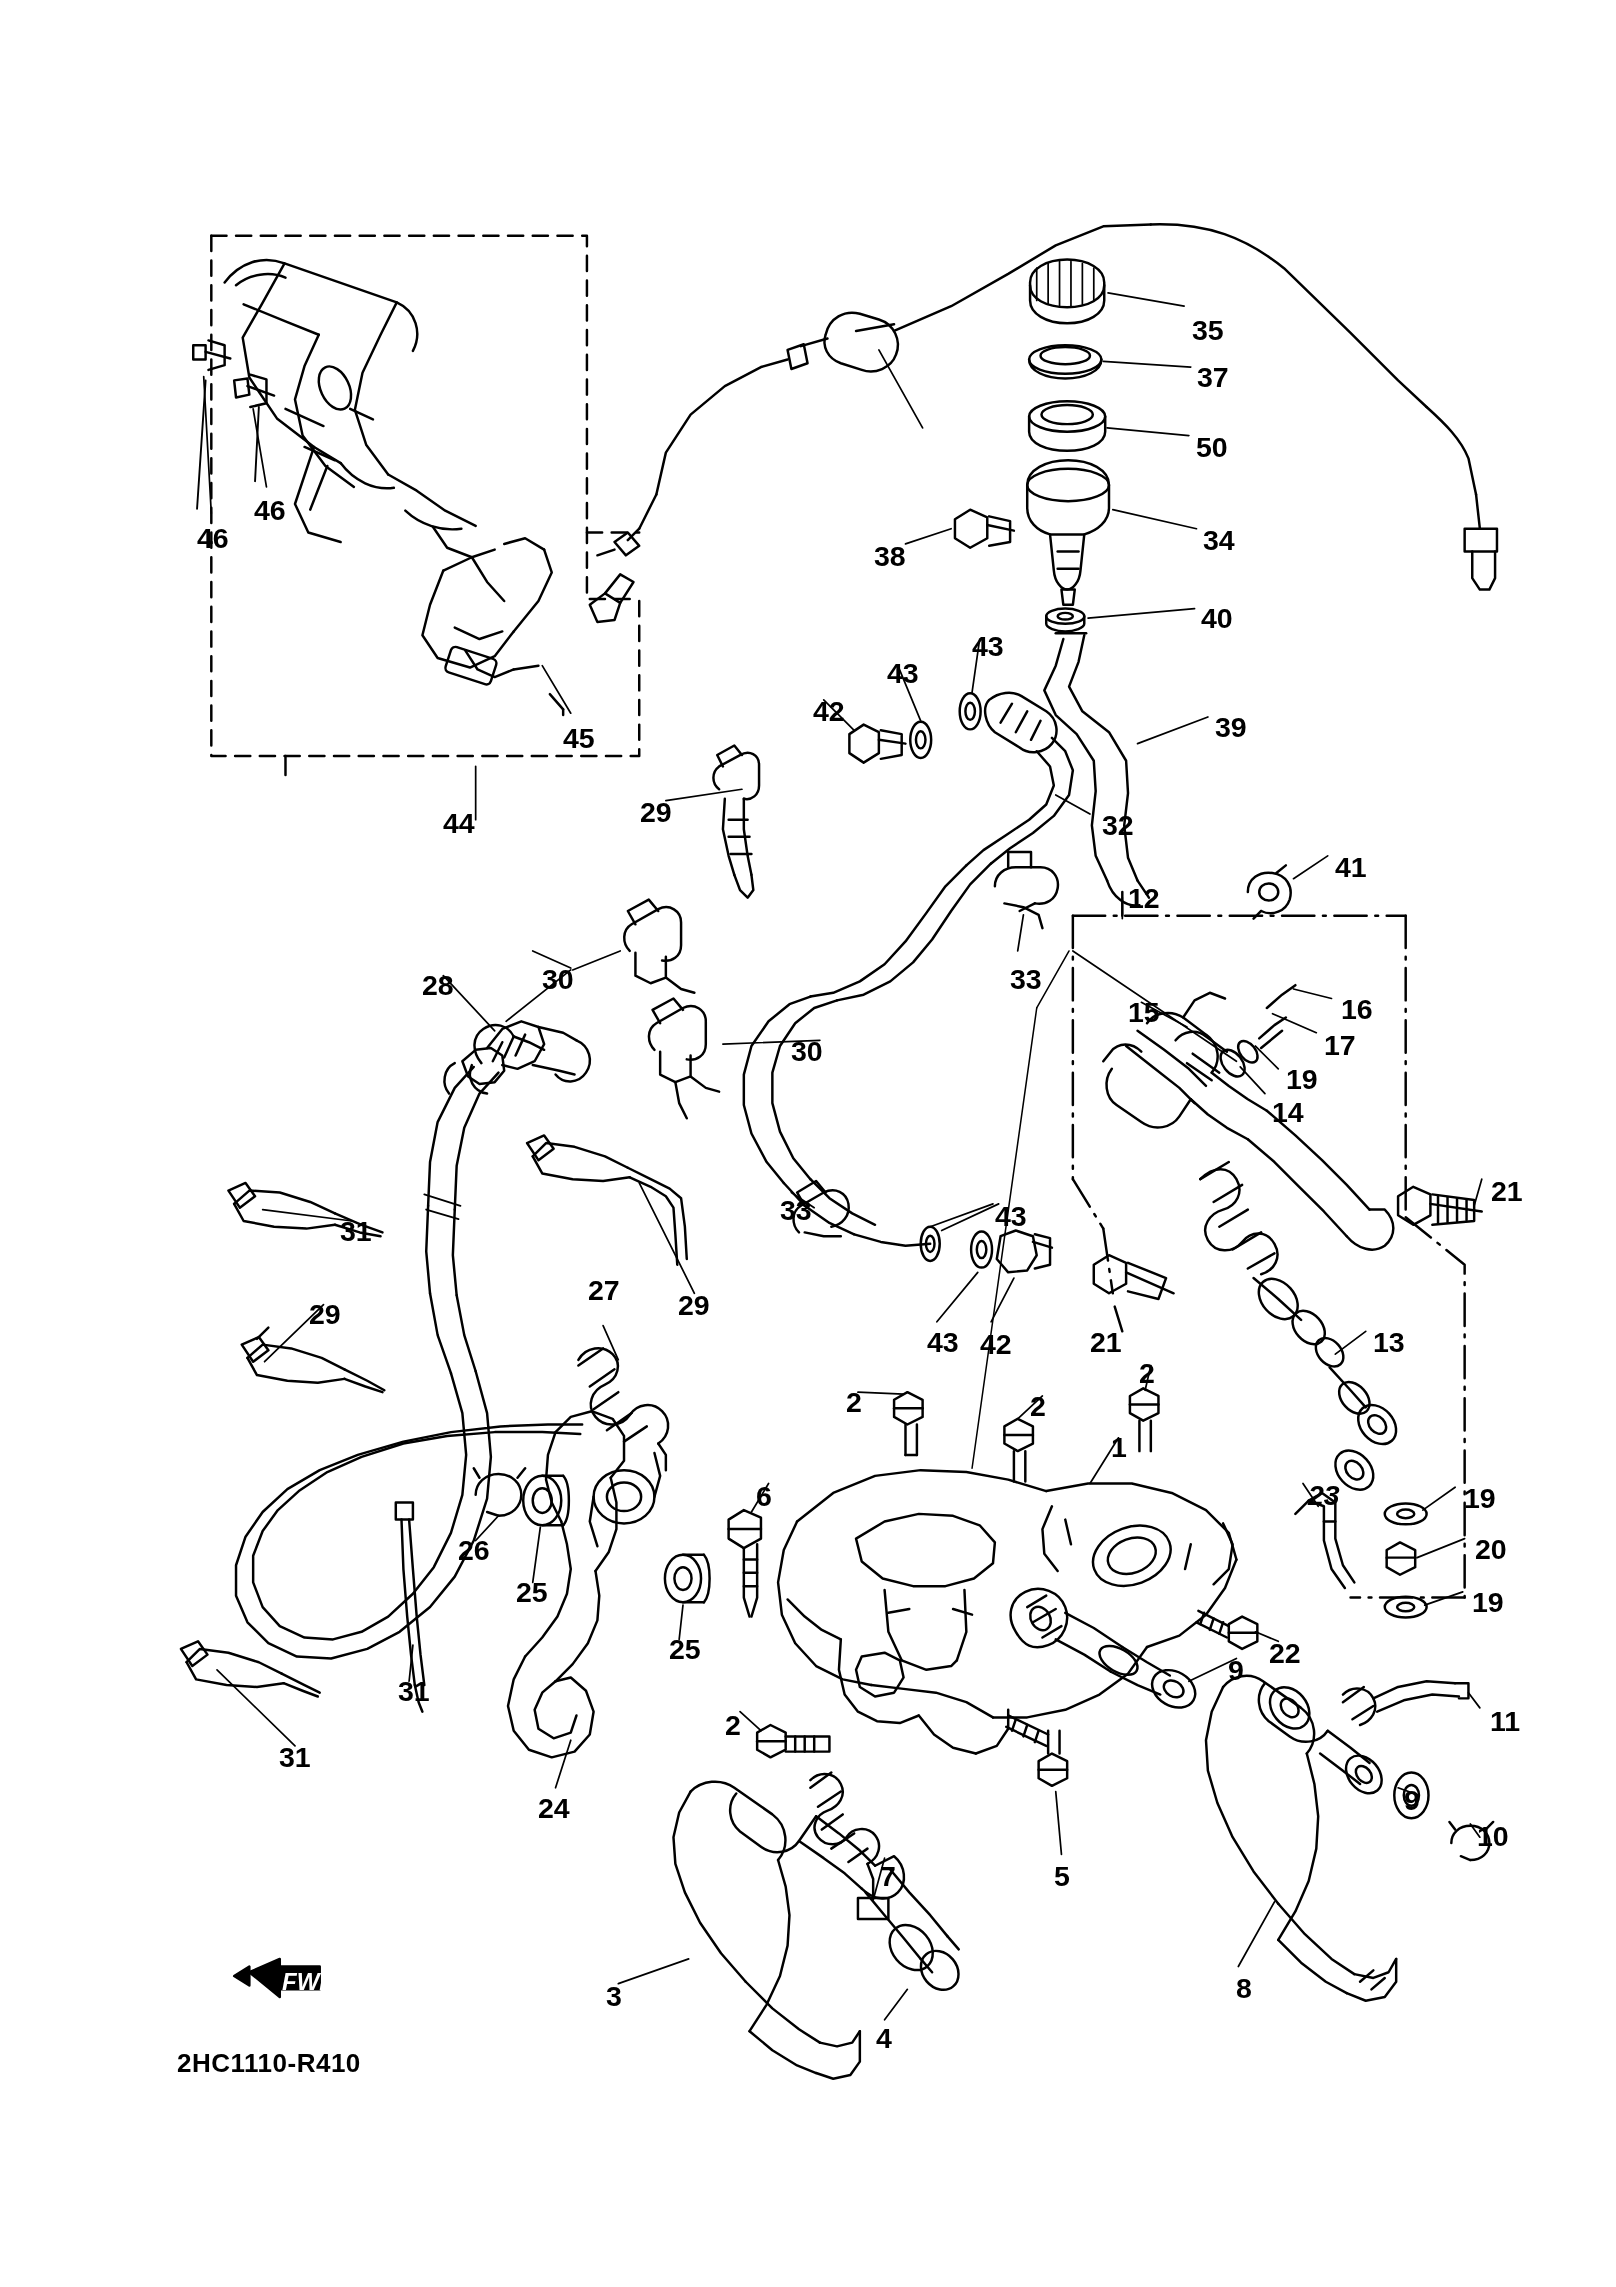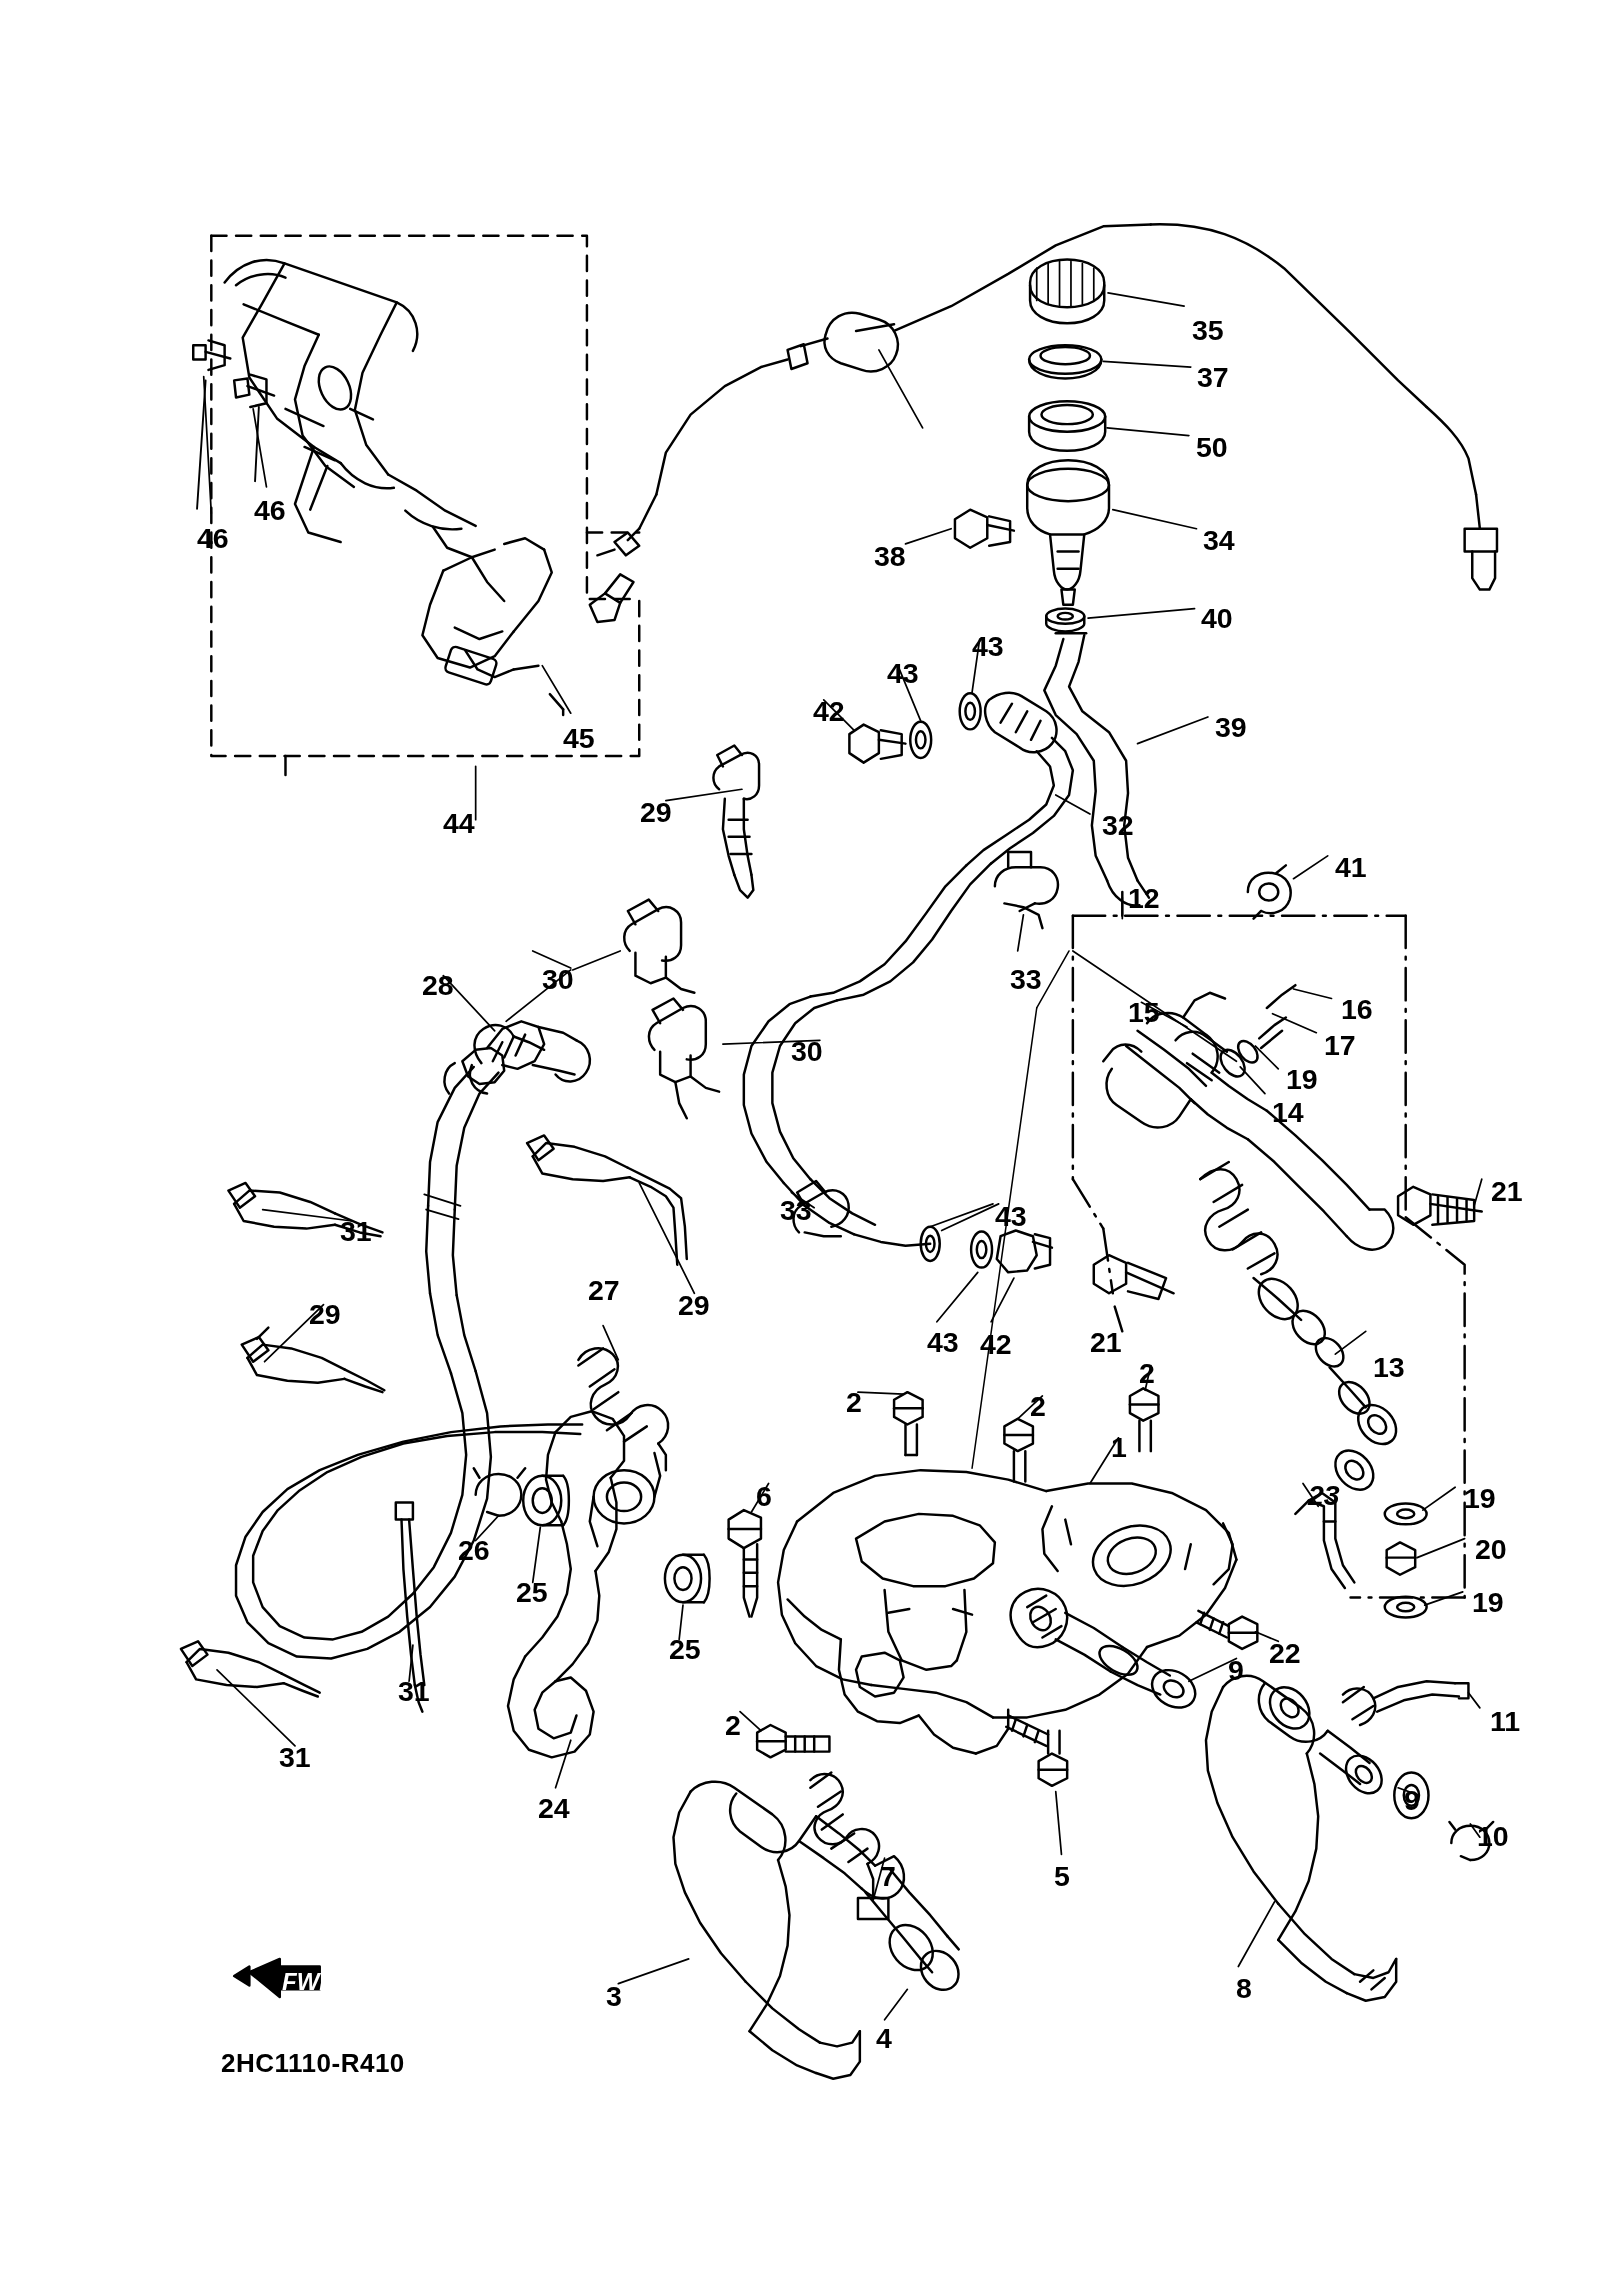"13" div.callout { margin-top: 25px -> none }
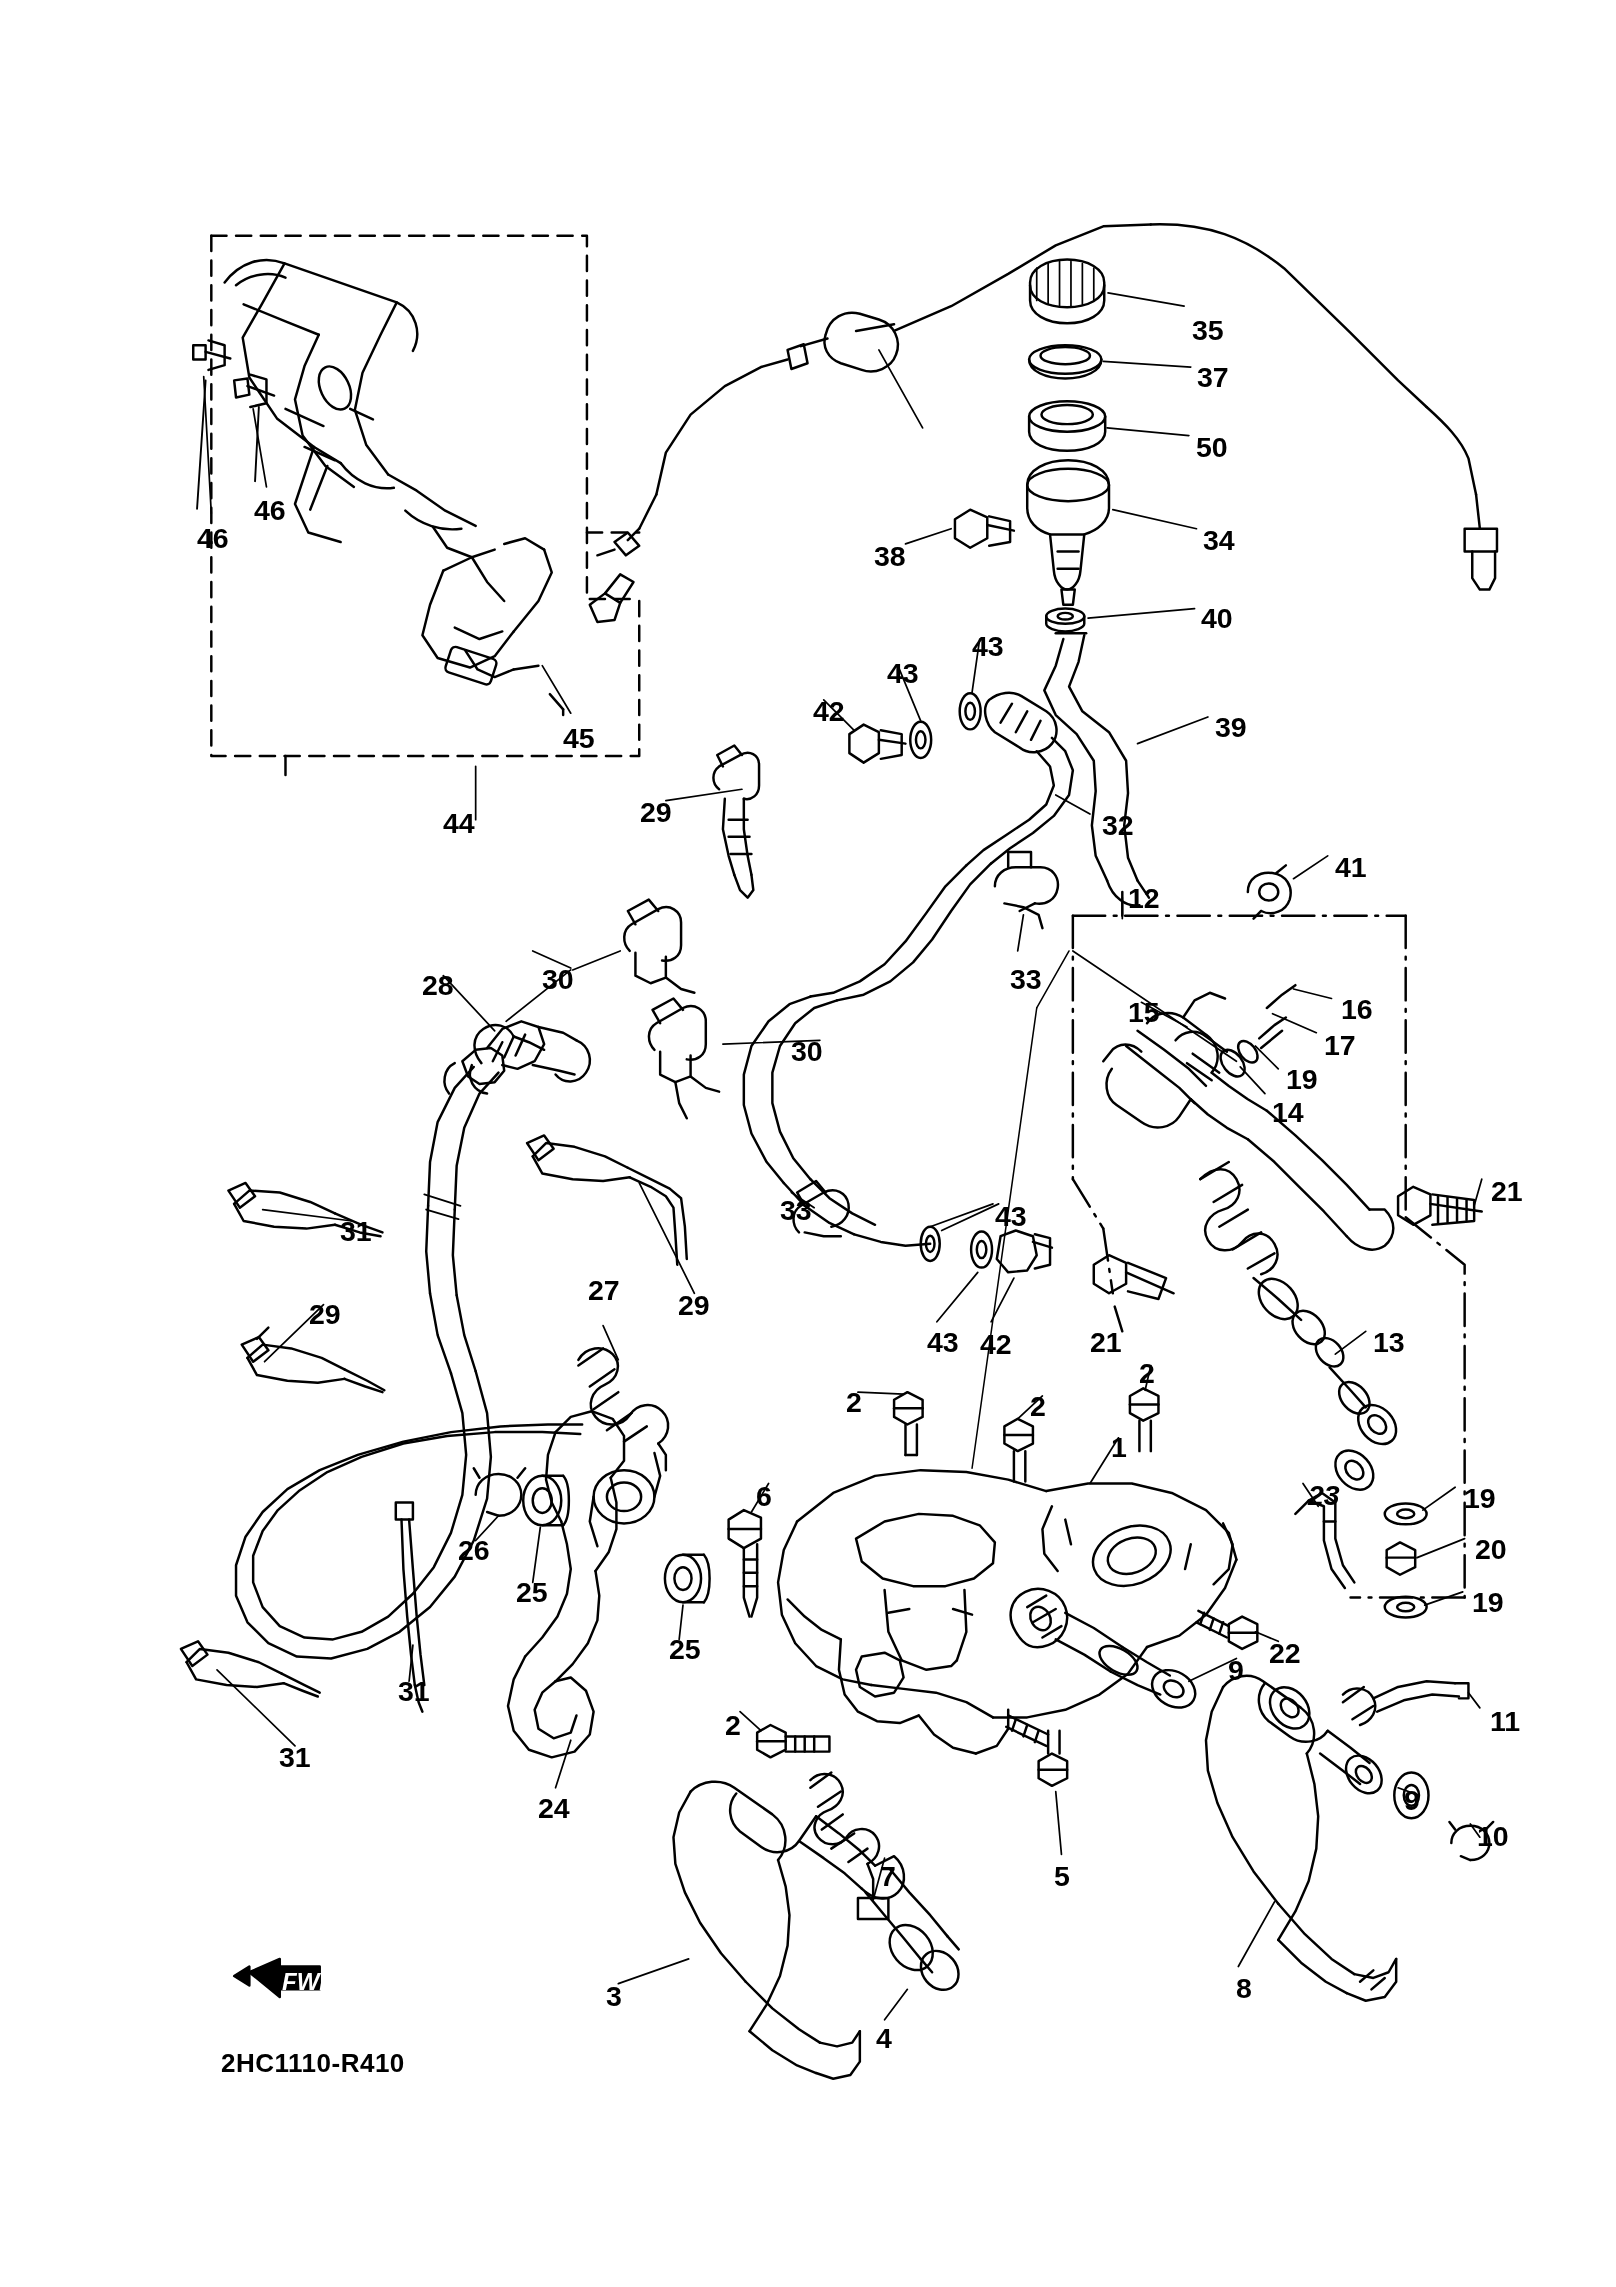"2HC1110-R410" .diagram-code { margin-left: 44px -> none }
